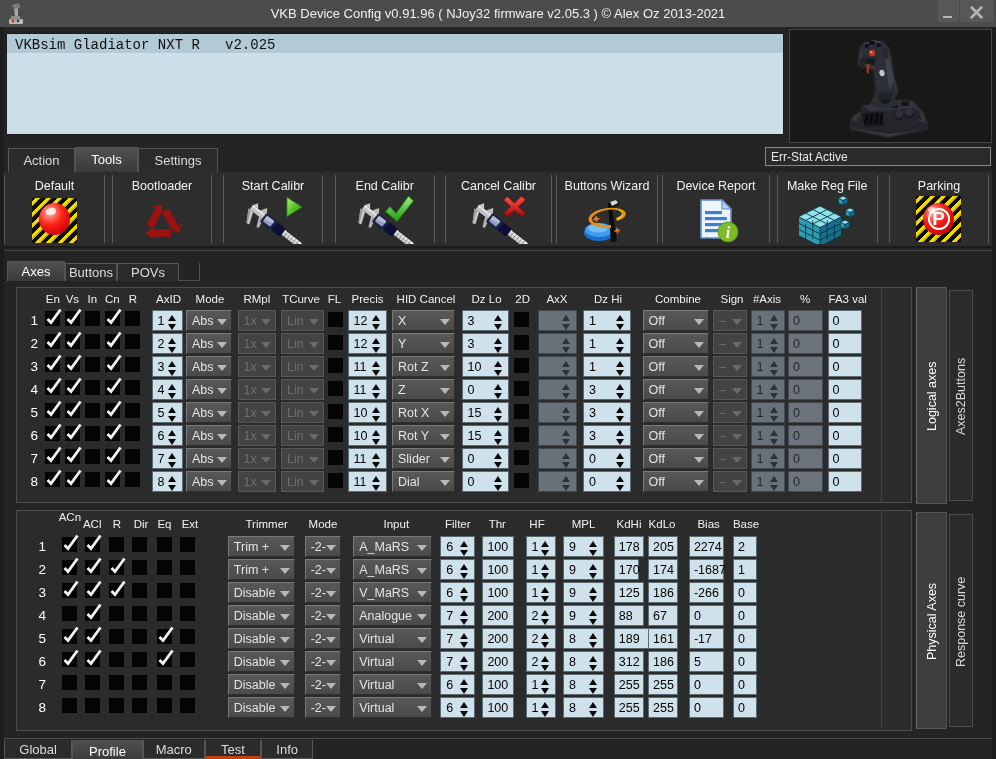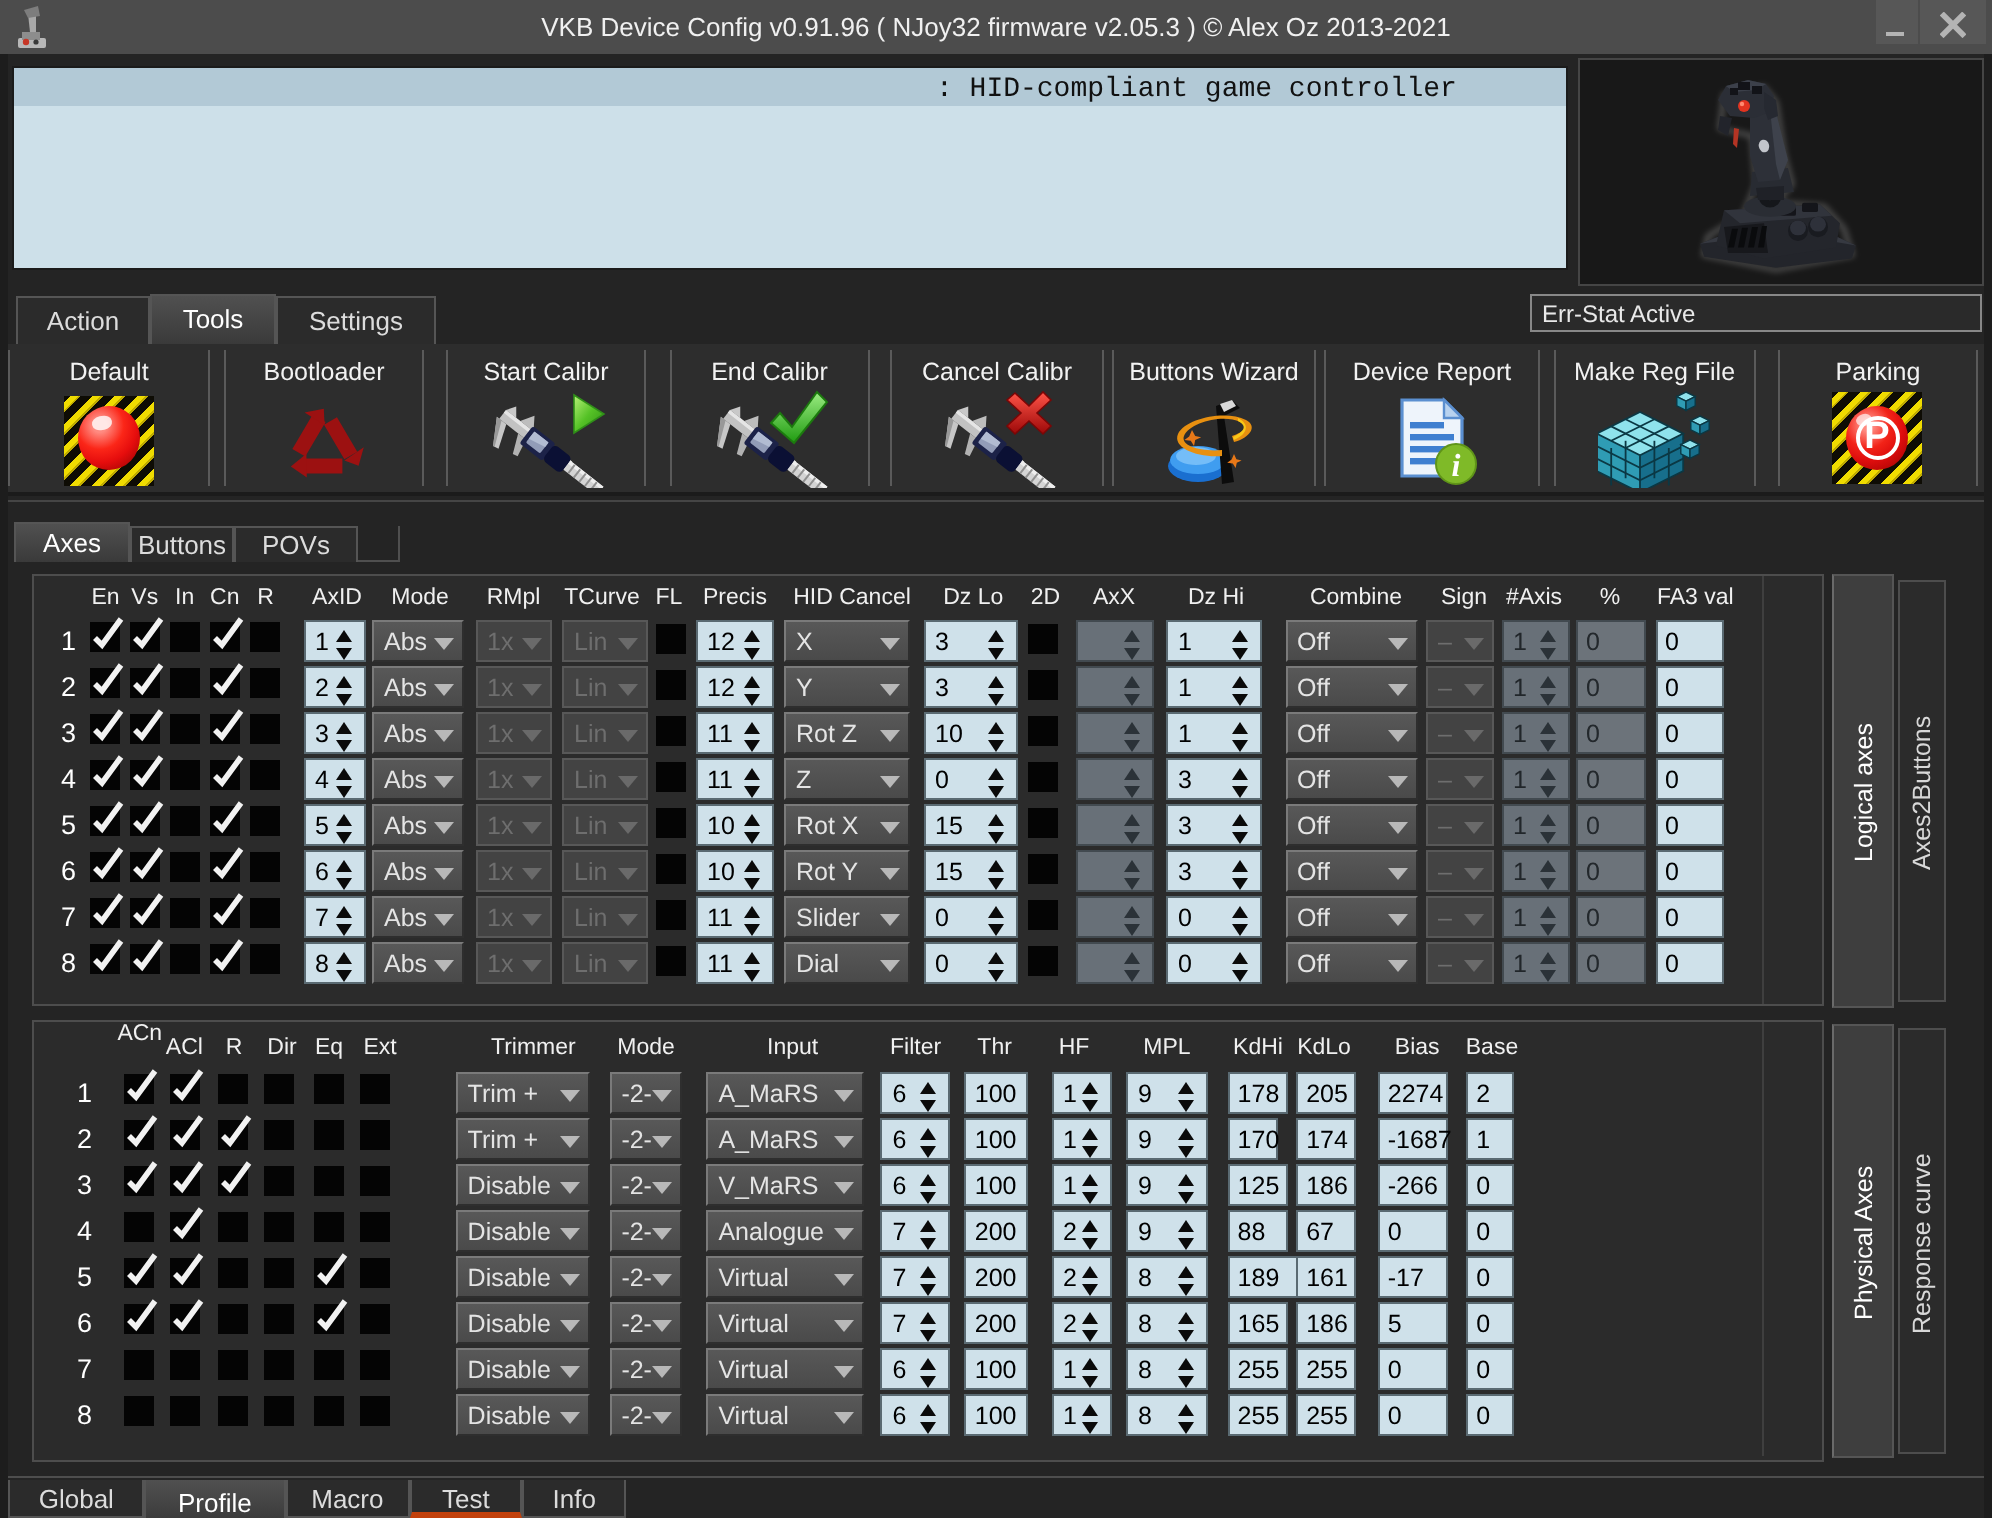"VKBsim Gladiator NXT R v2.025" div.abs { html: none -> <div>VKBsim Gladiator NXT R v2.025</div> }
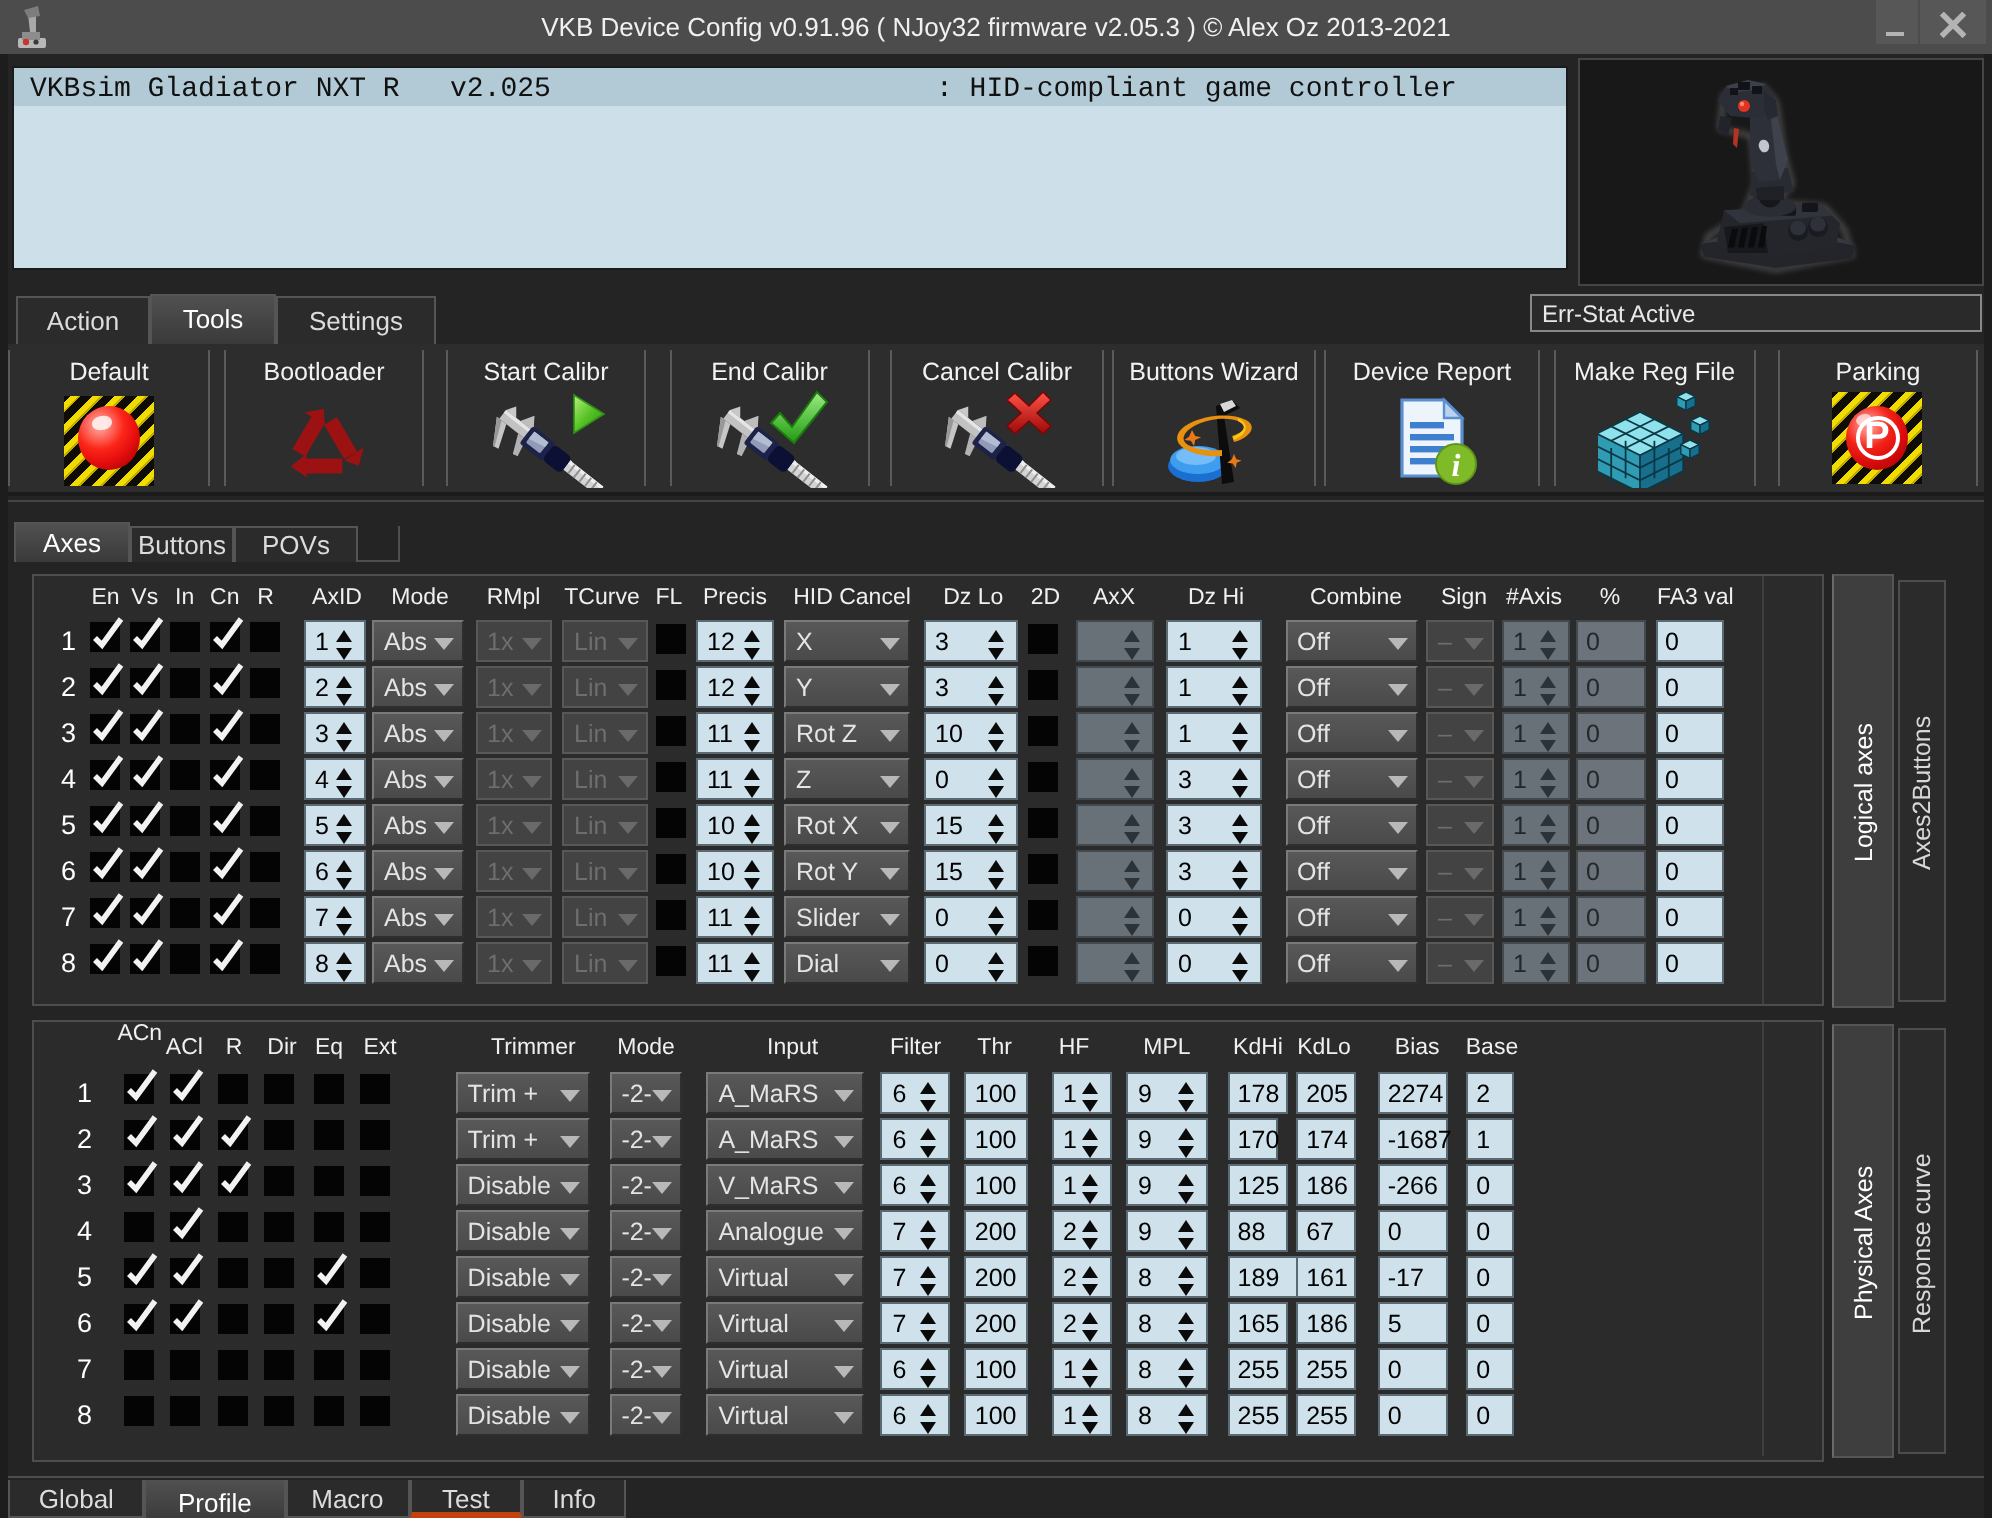": HID-compliant game controller" div.abs { html: <div>: HID-compliant game controller</div> -> none }
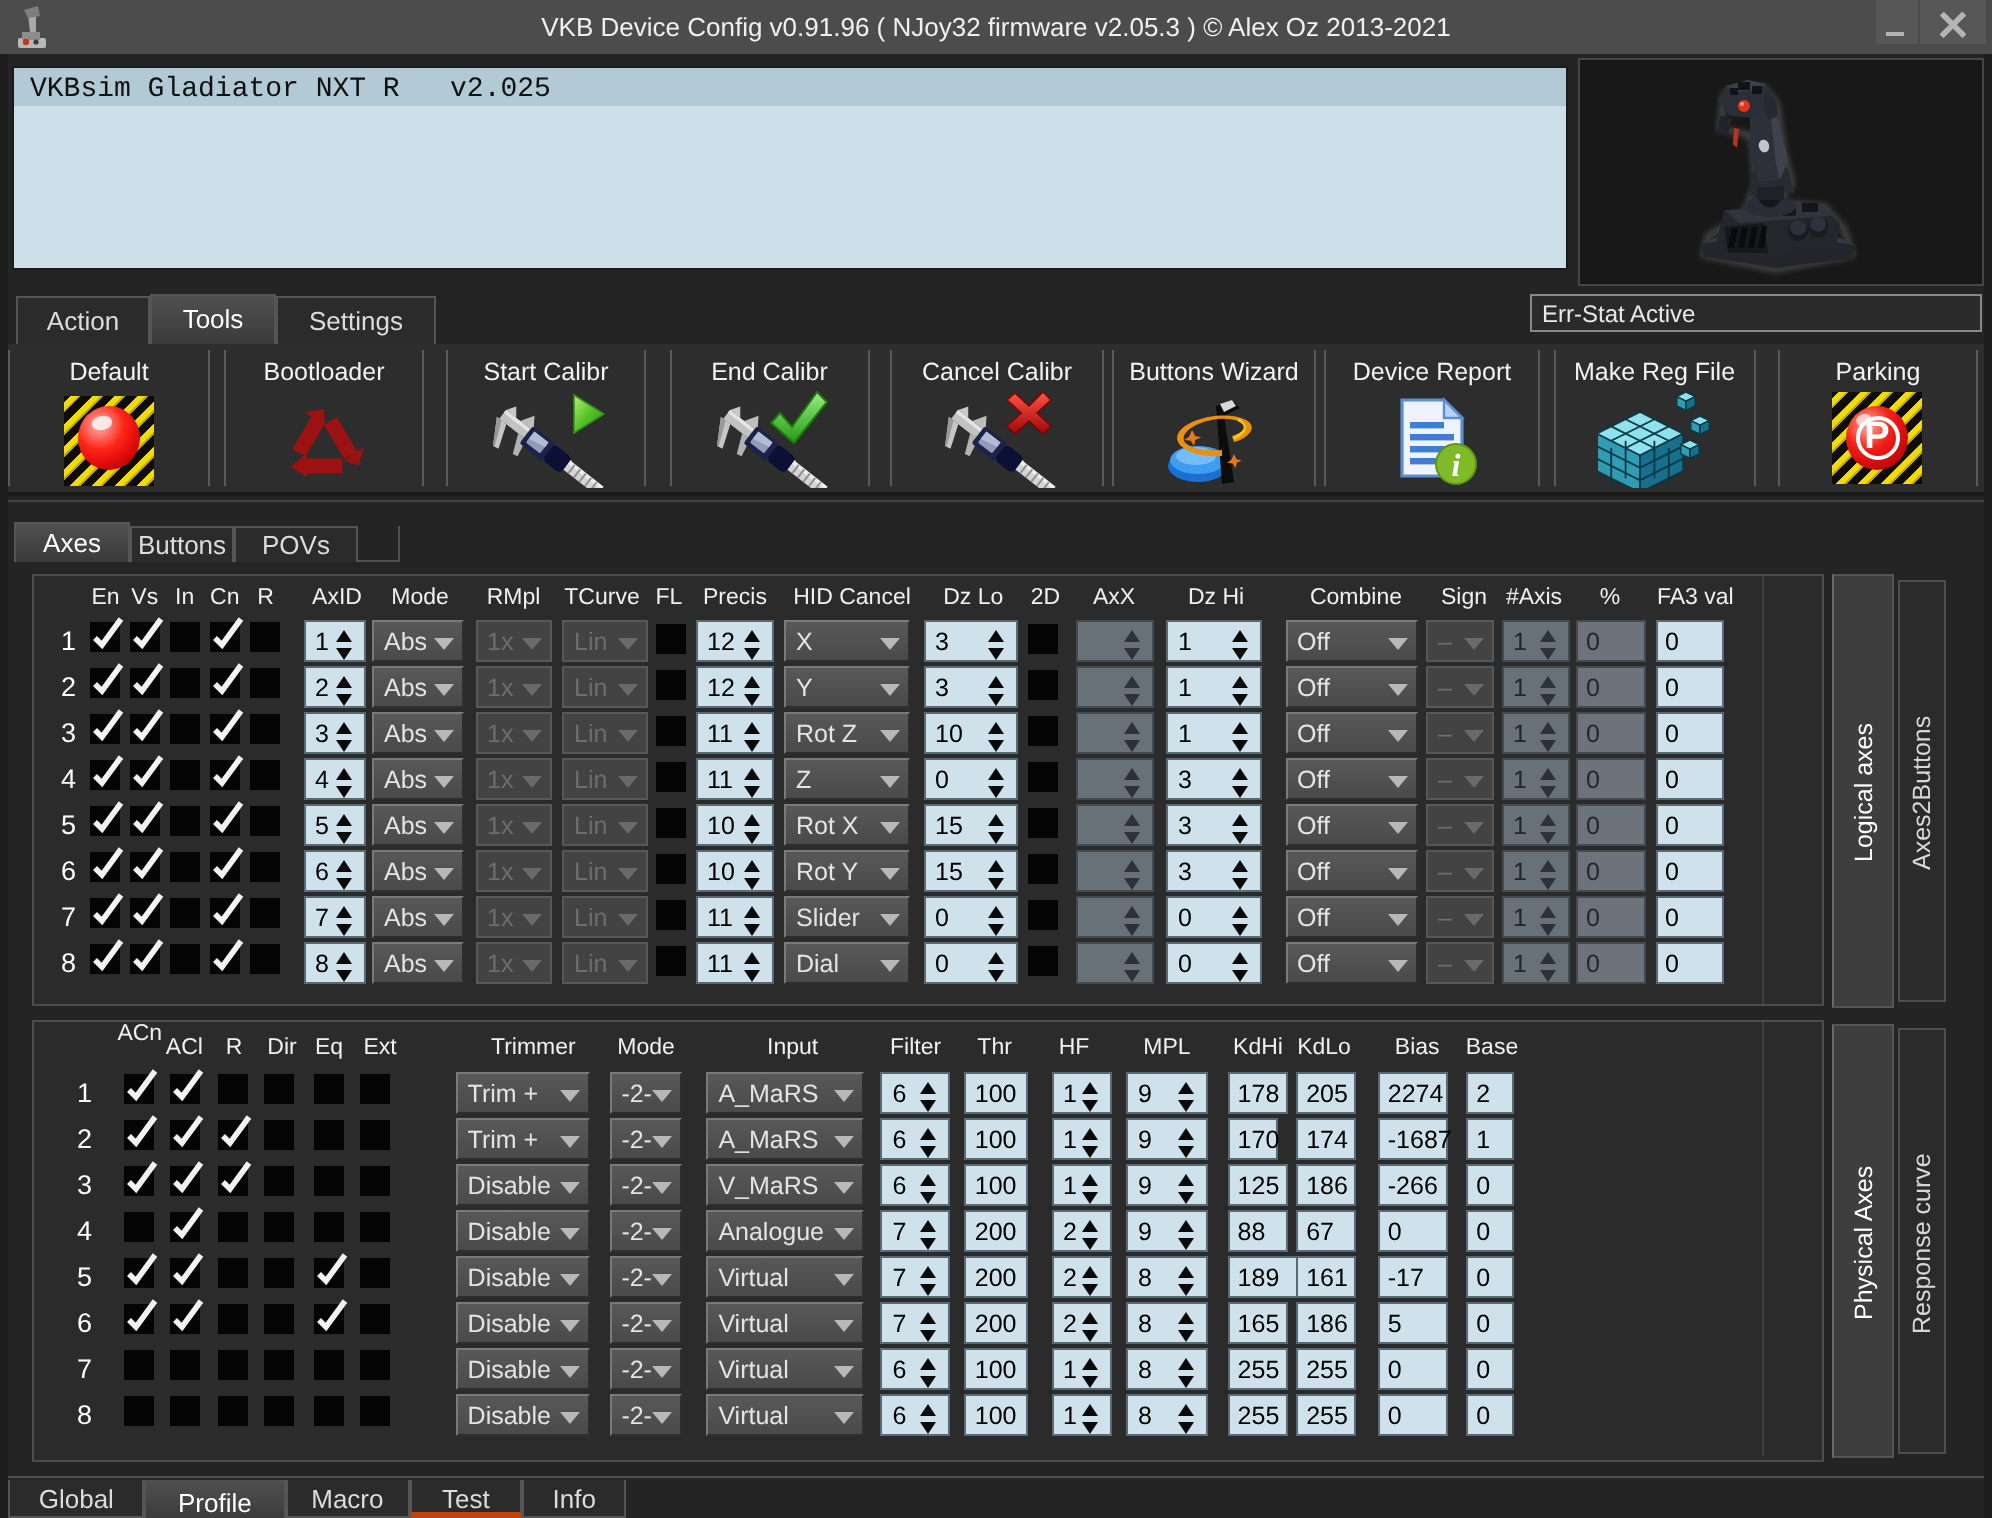"165" div.abs { text: 165 -> 312 }
